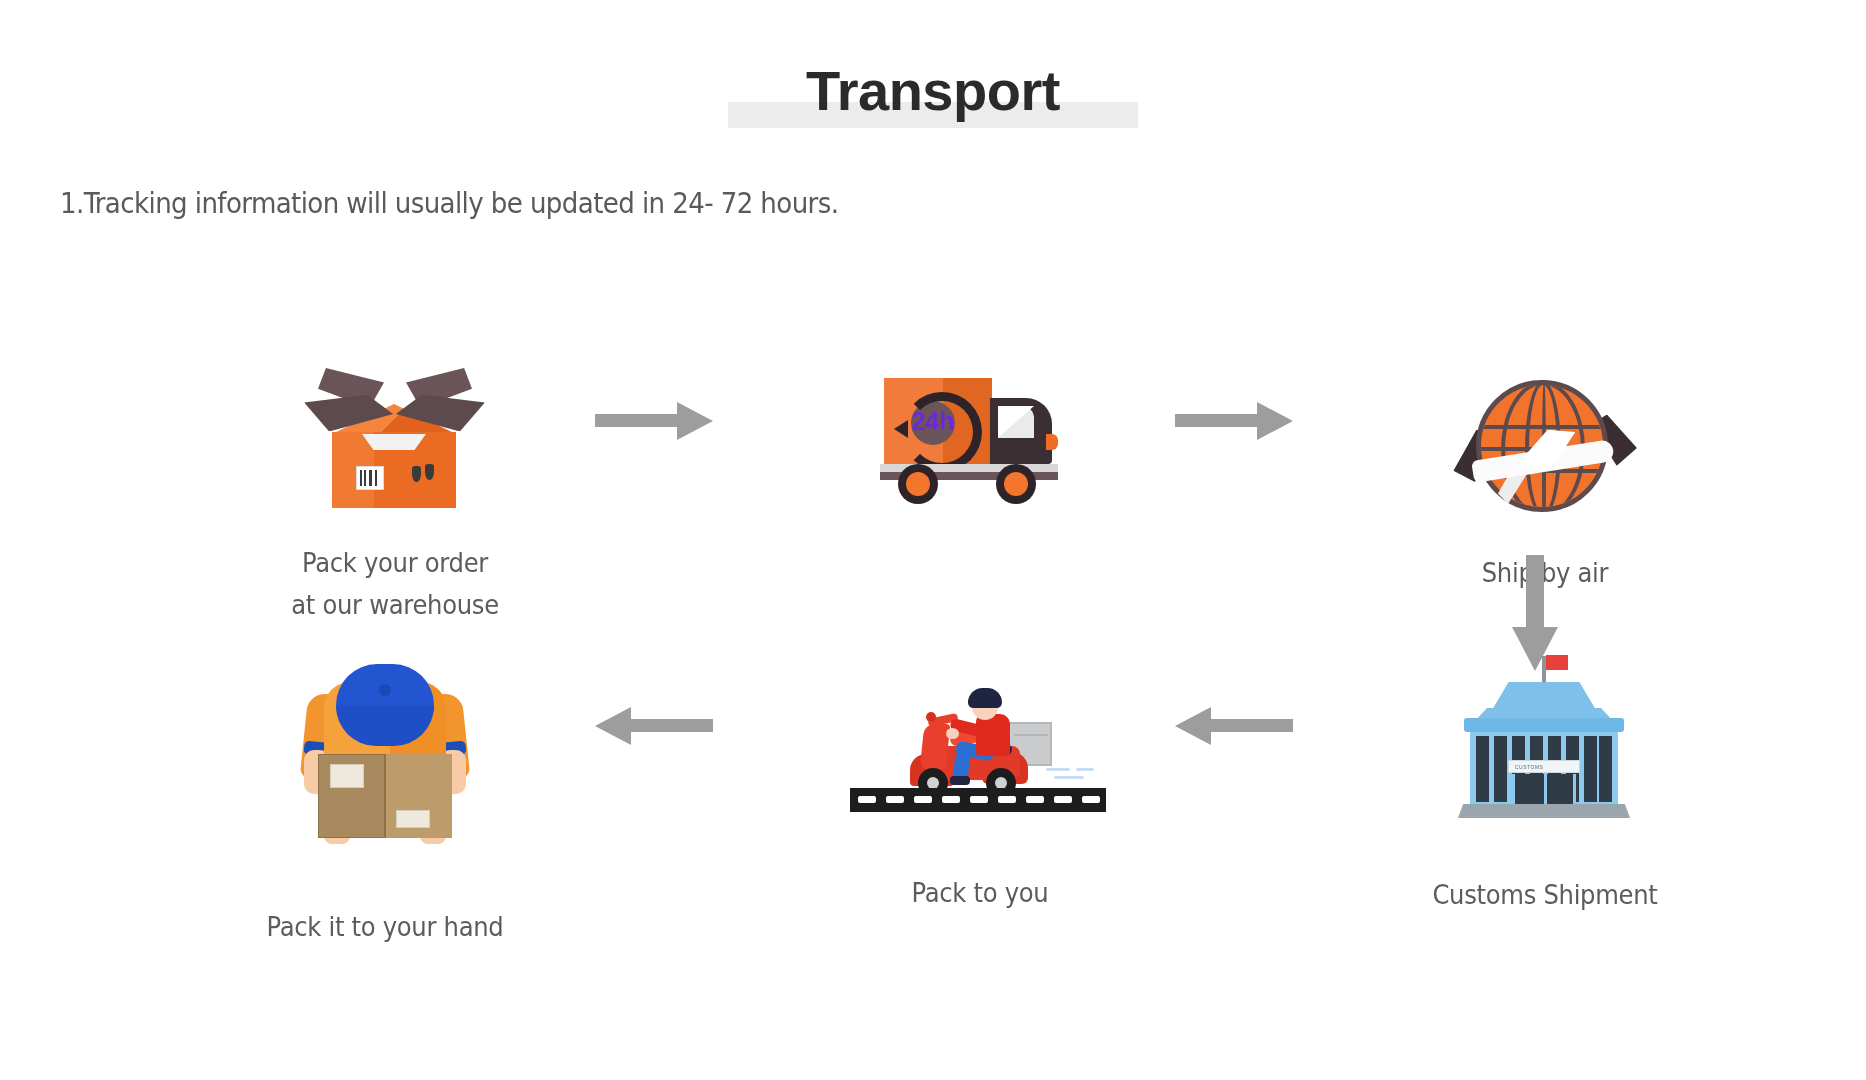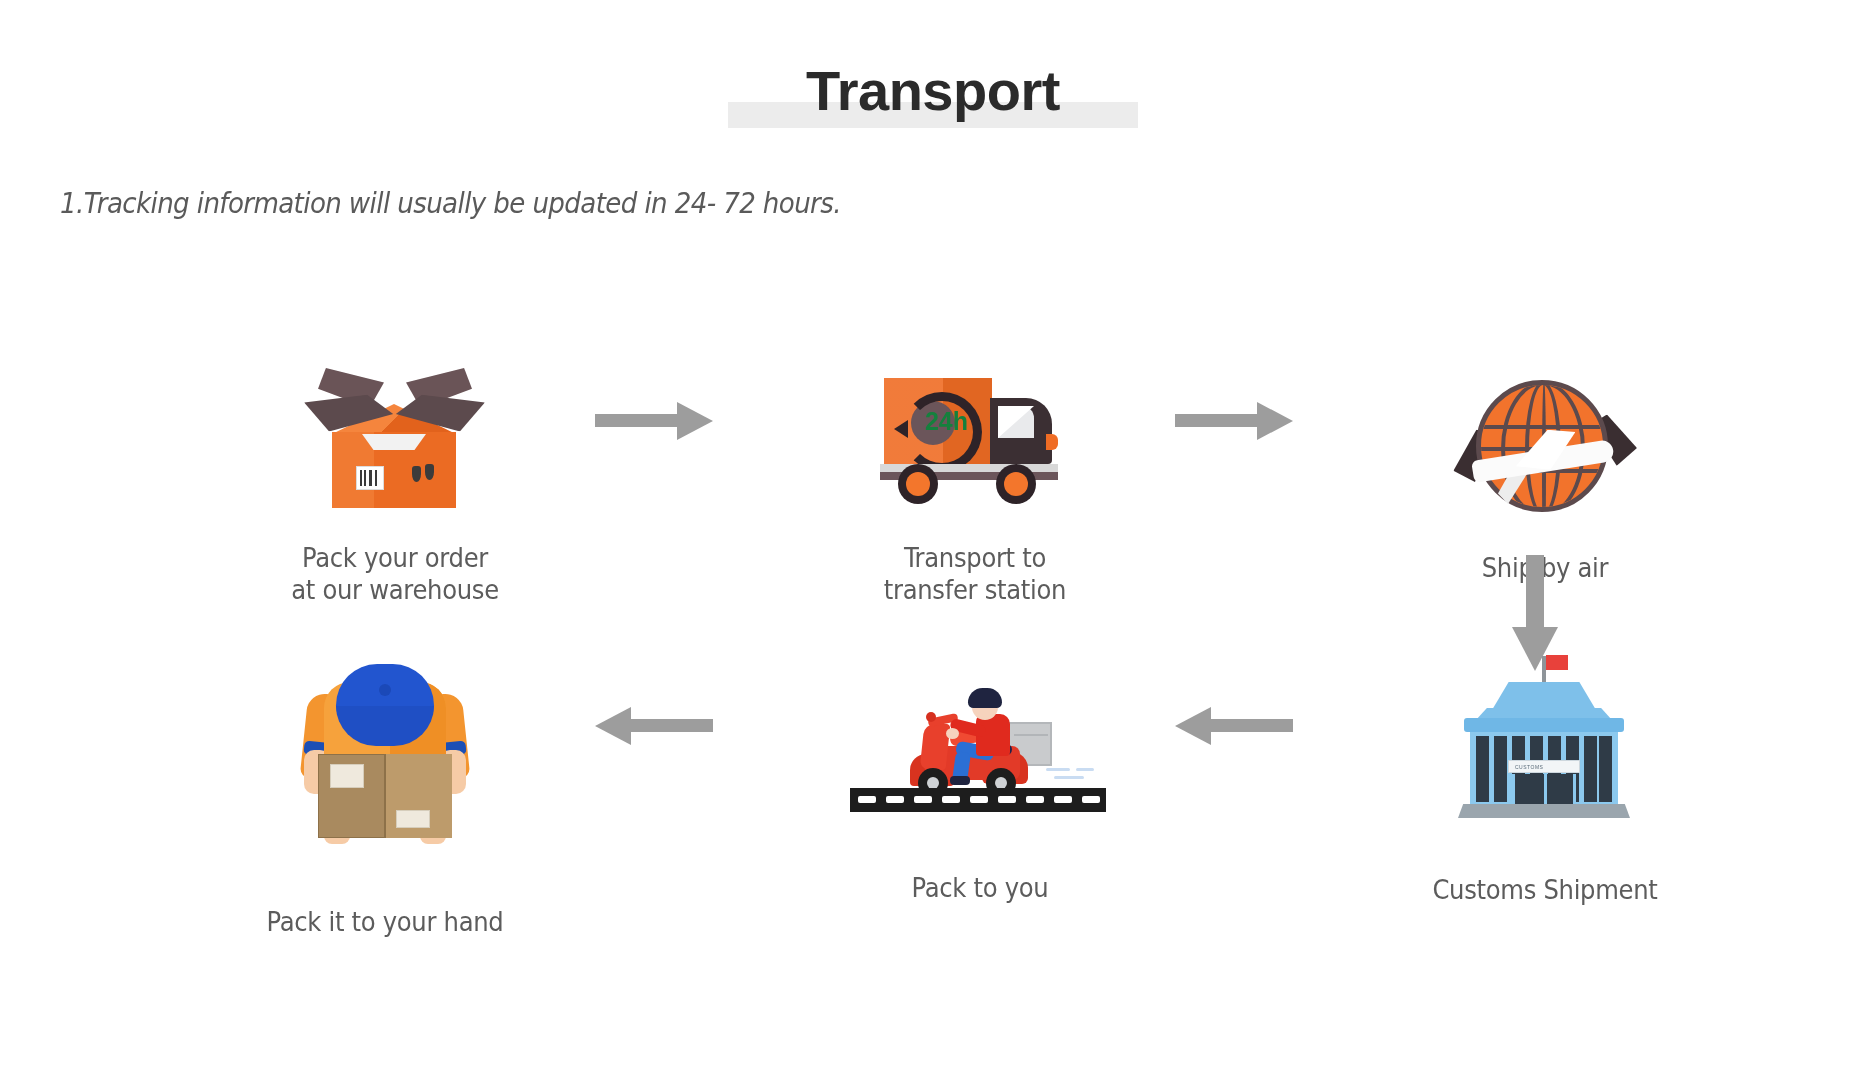"1.Tracking information will usually be" .body-line { font-style: italic -> none }
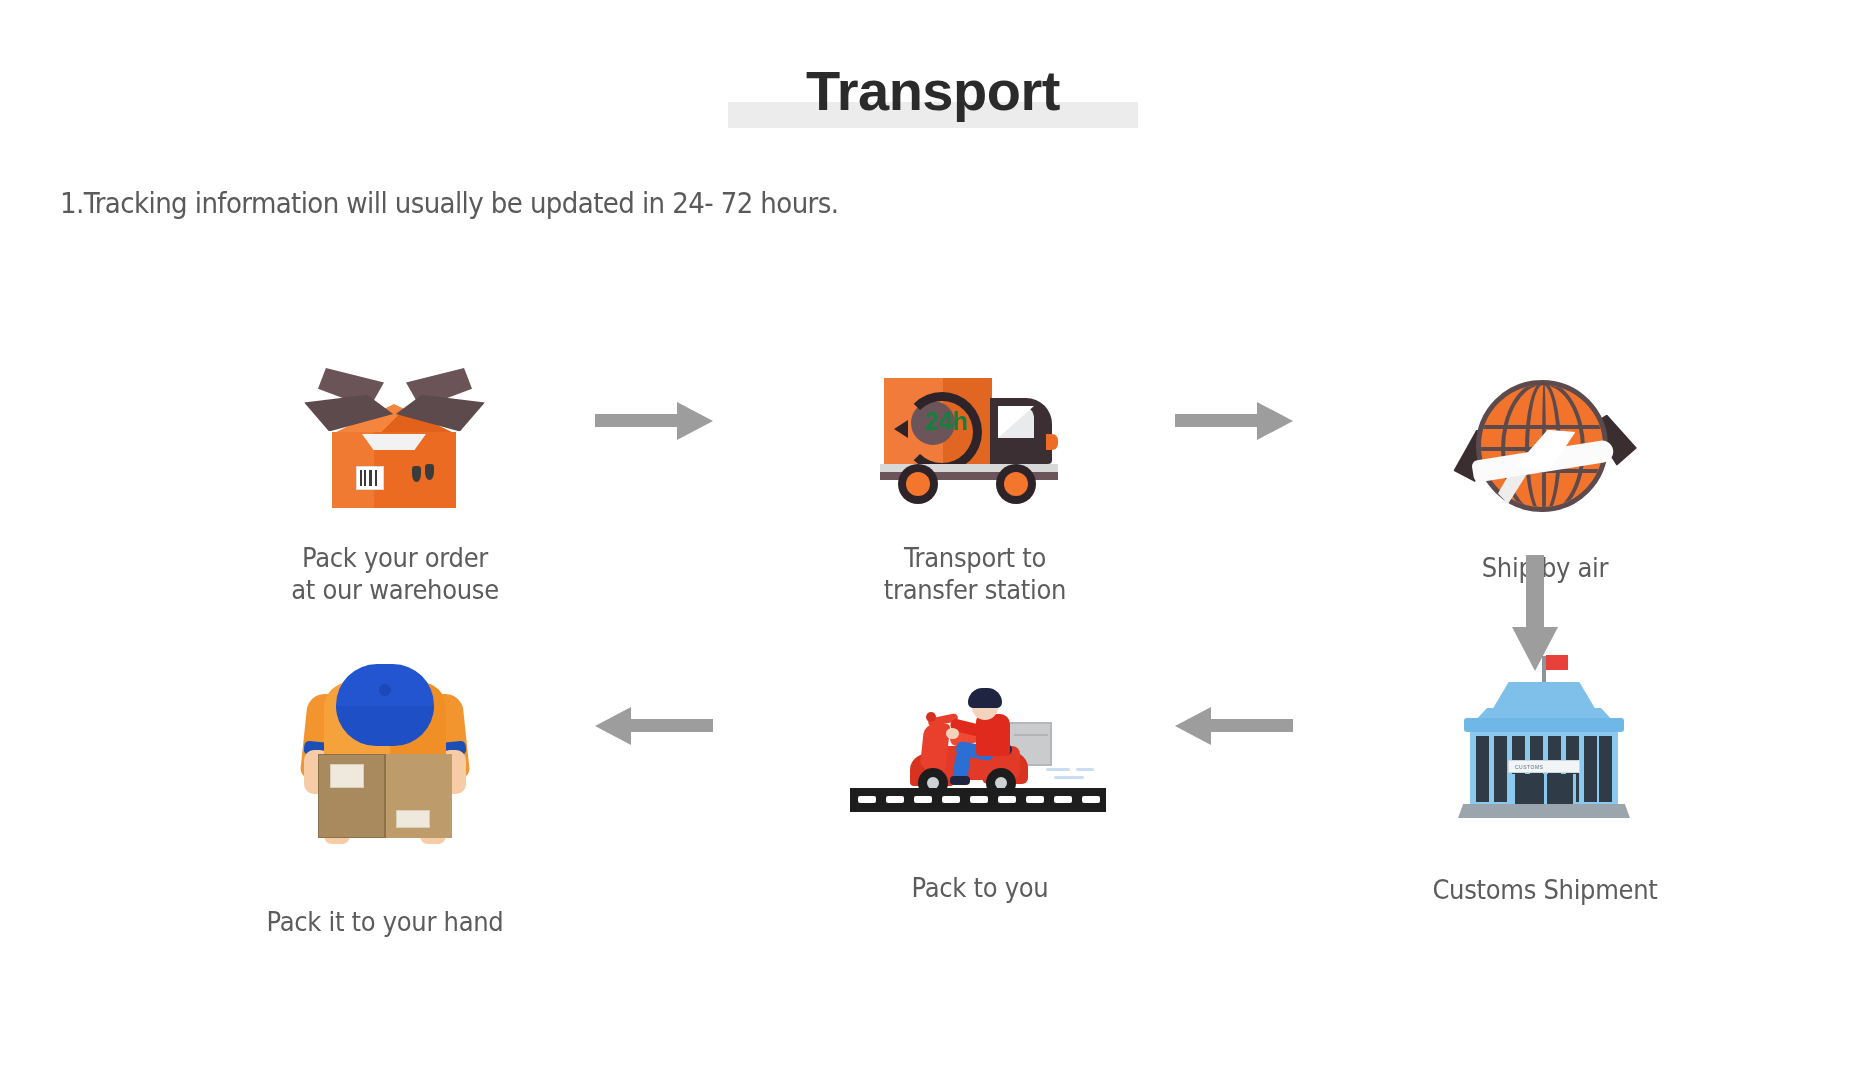"24h" .tr-24h { color: #15803d -> #6d28d9; text-align: right -> center }
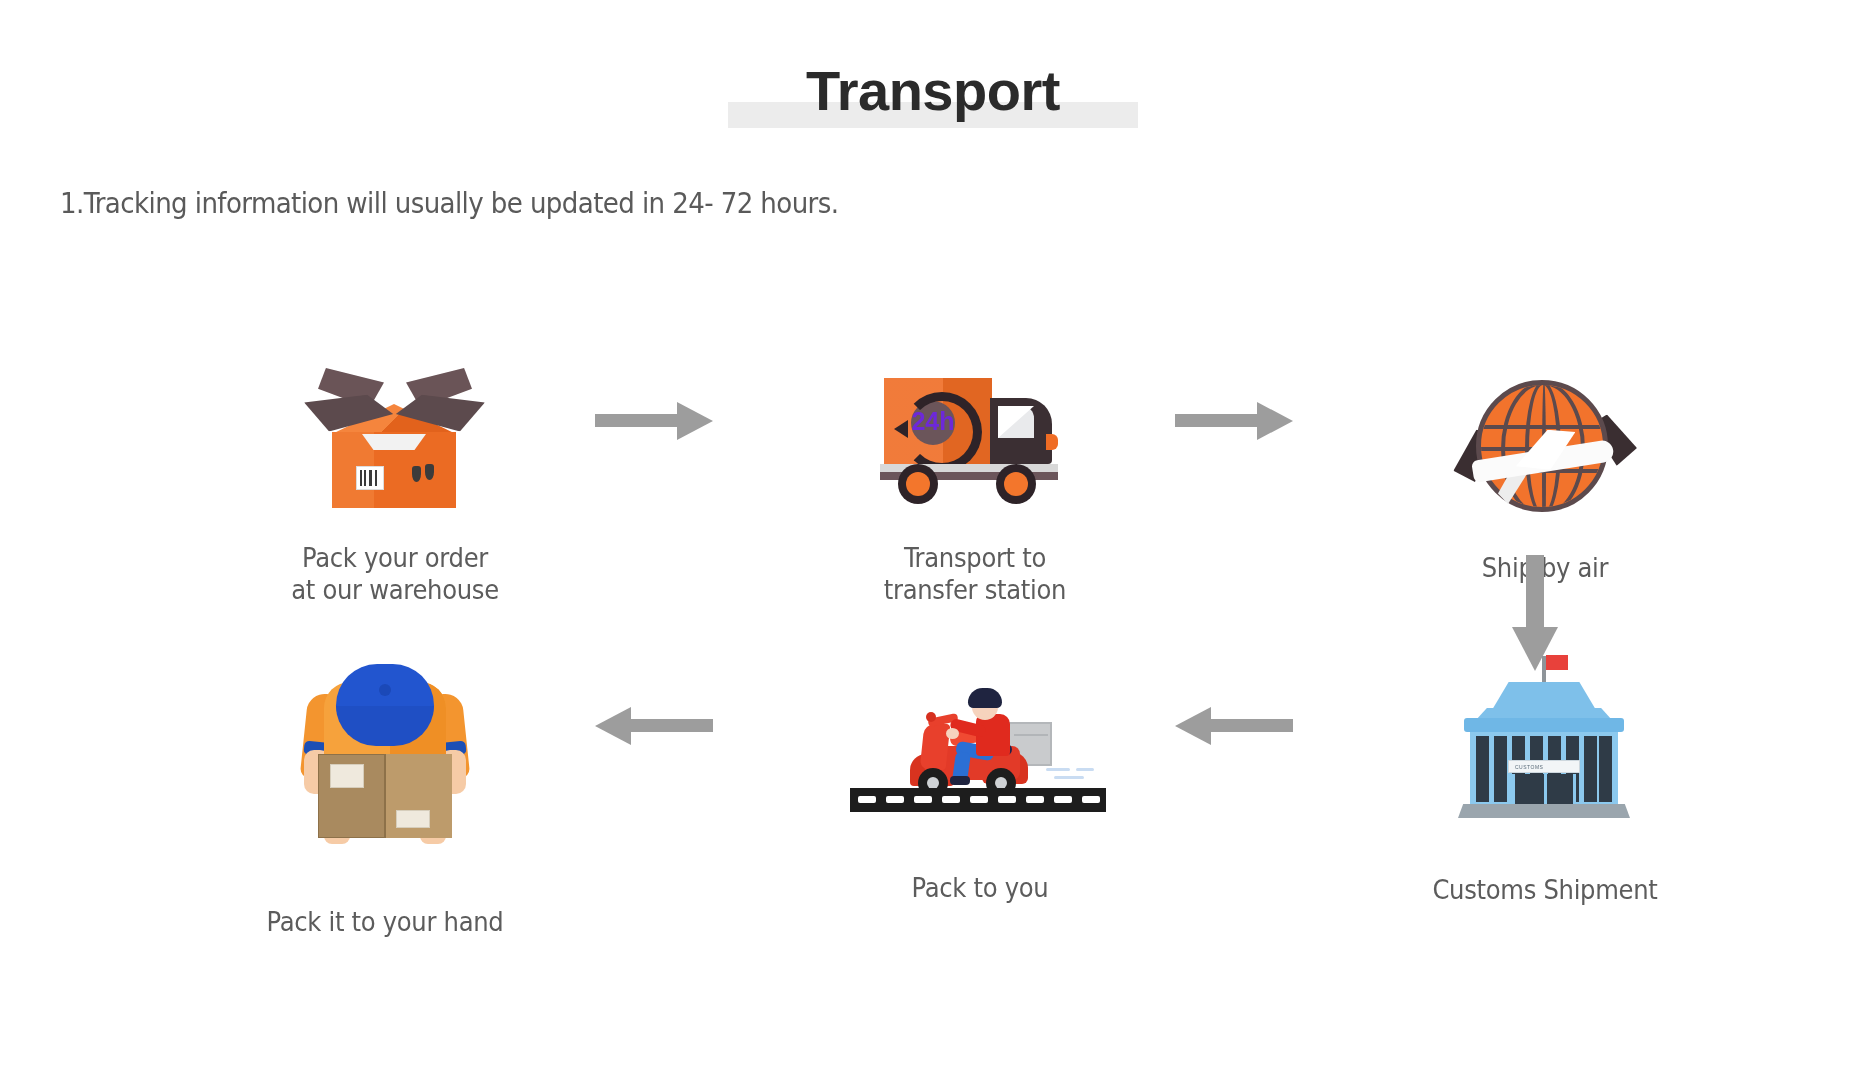"Pack your order" .caption { line-height: 32px -> 42px }
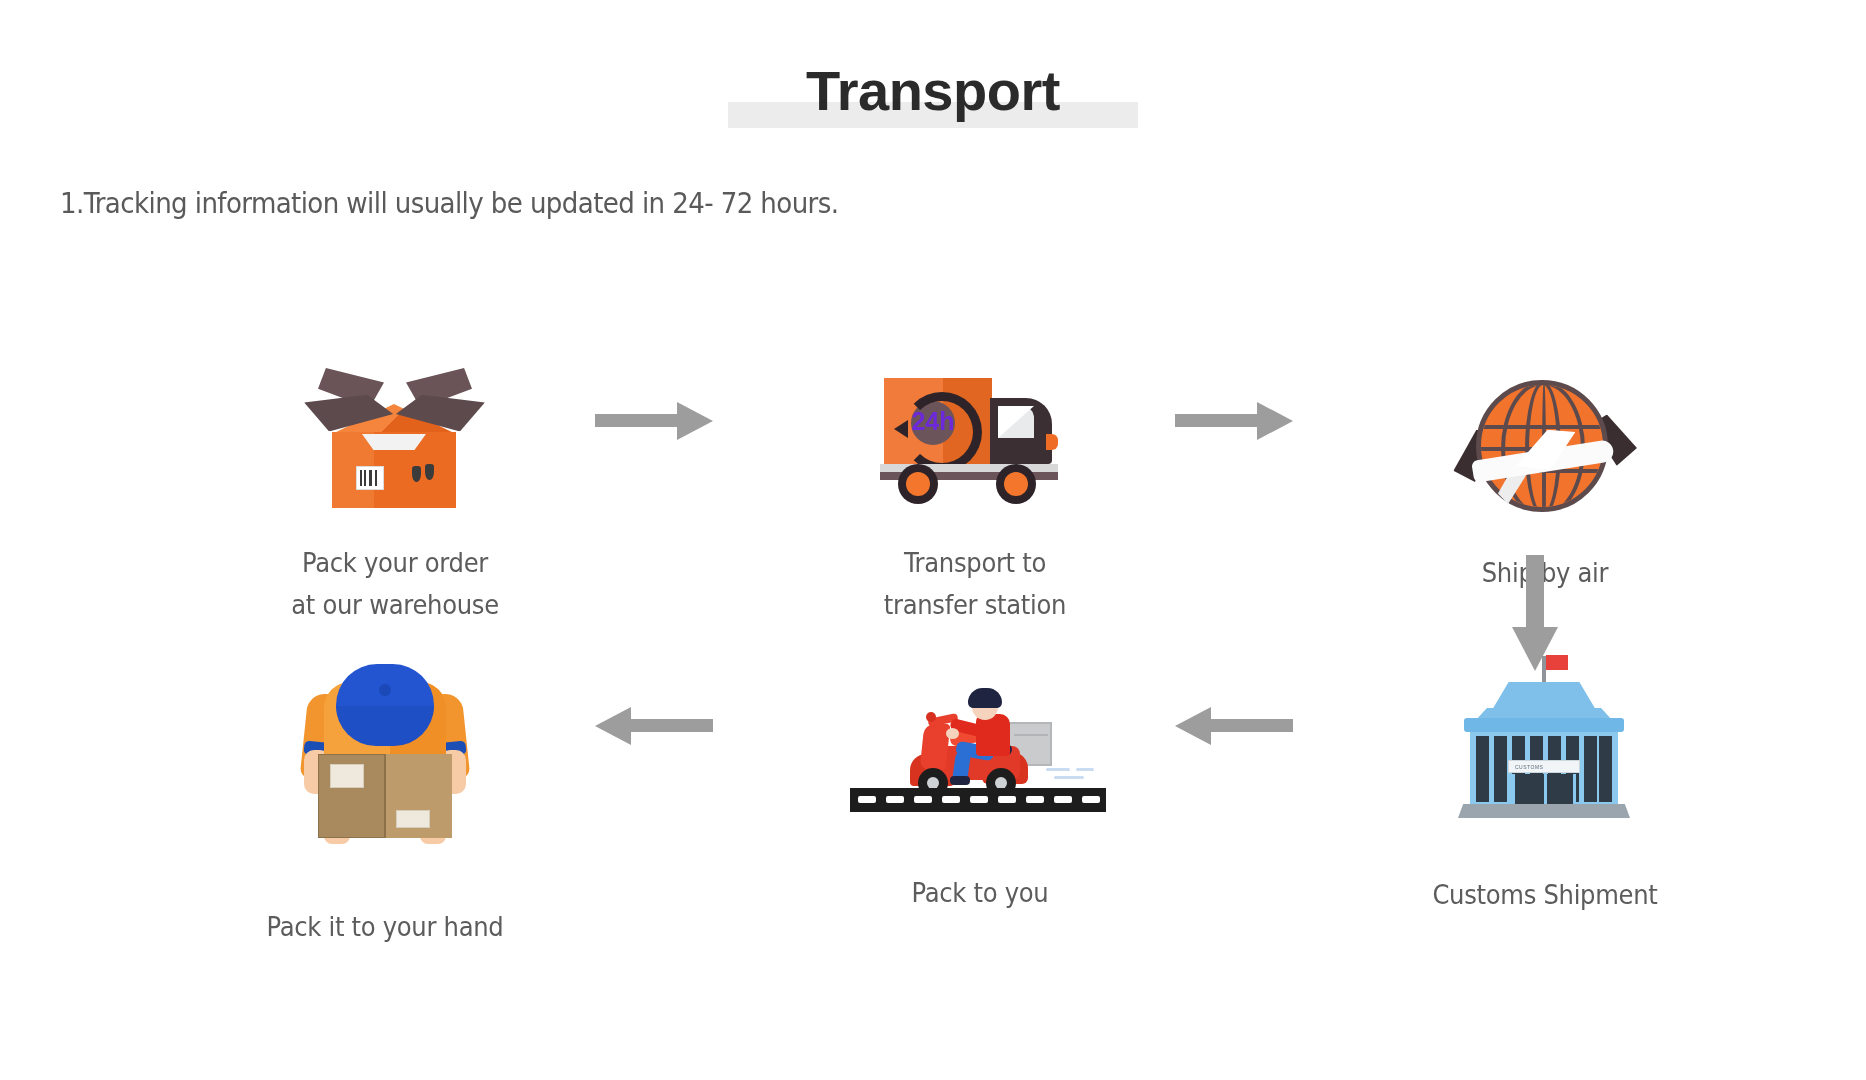"Transport to" div.caption { html: <div>Transport to transfer station</div> -> none }
